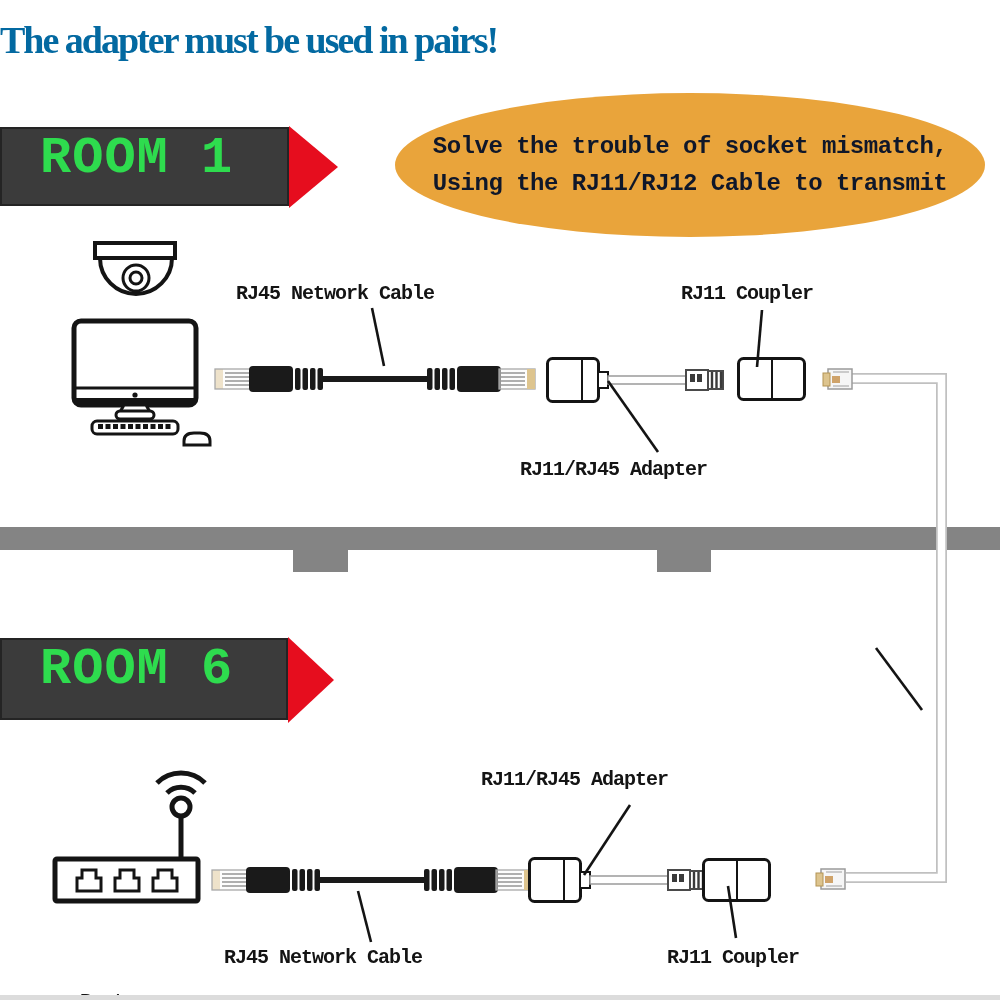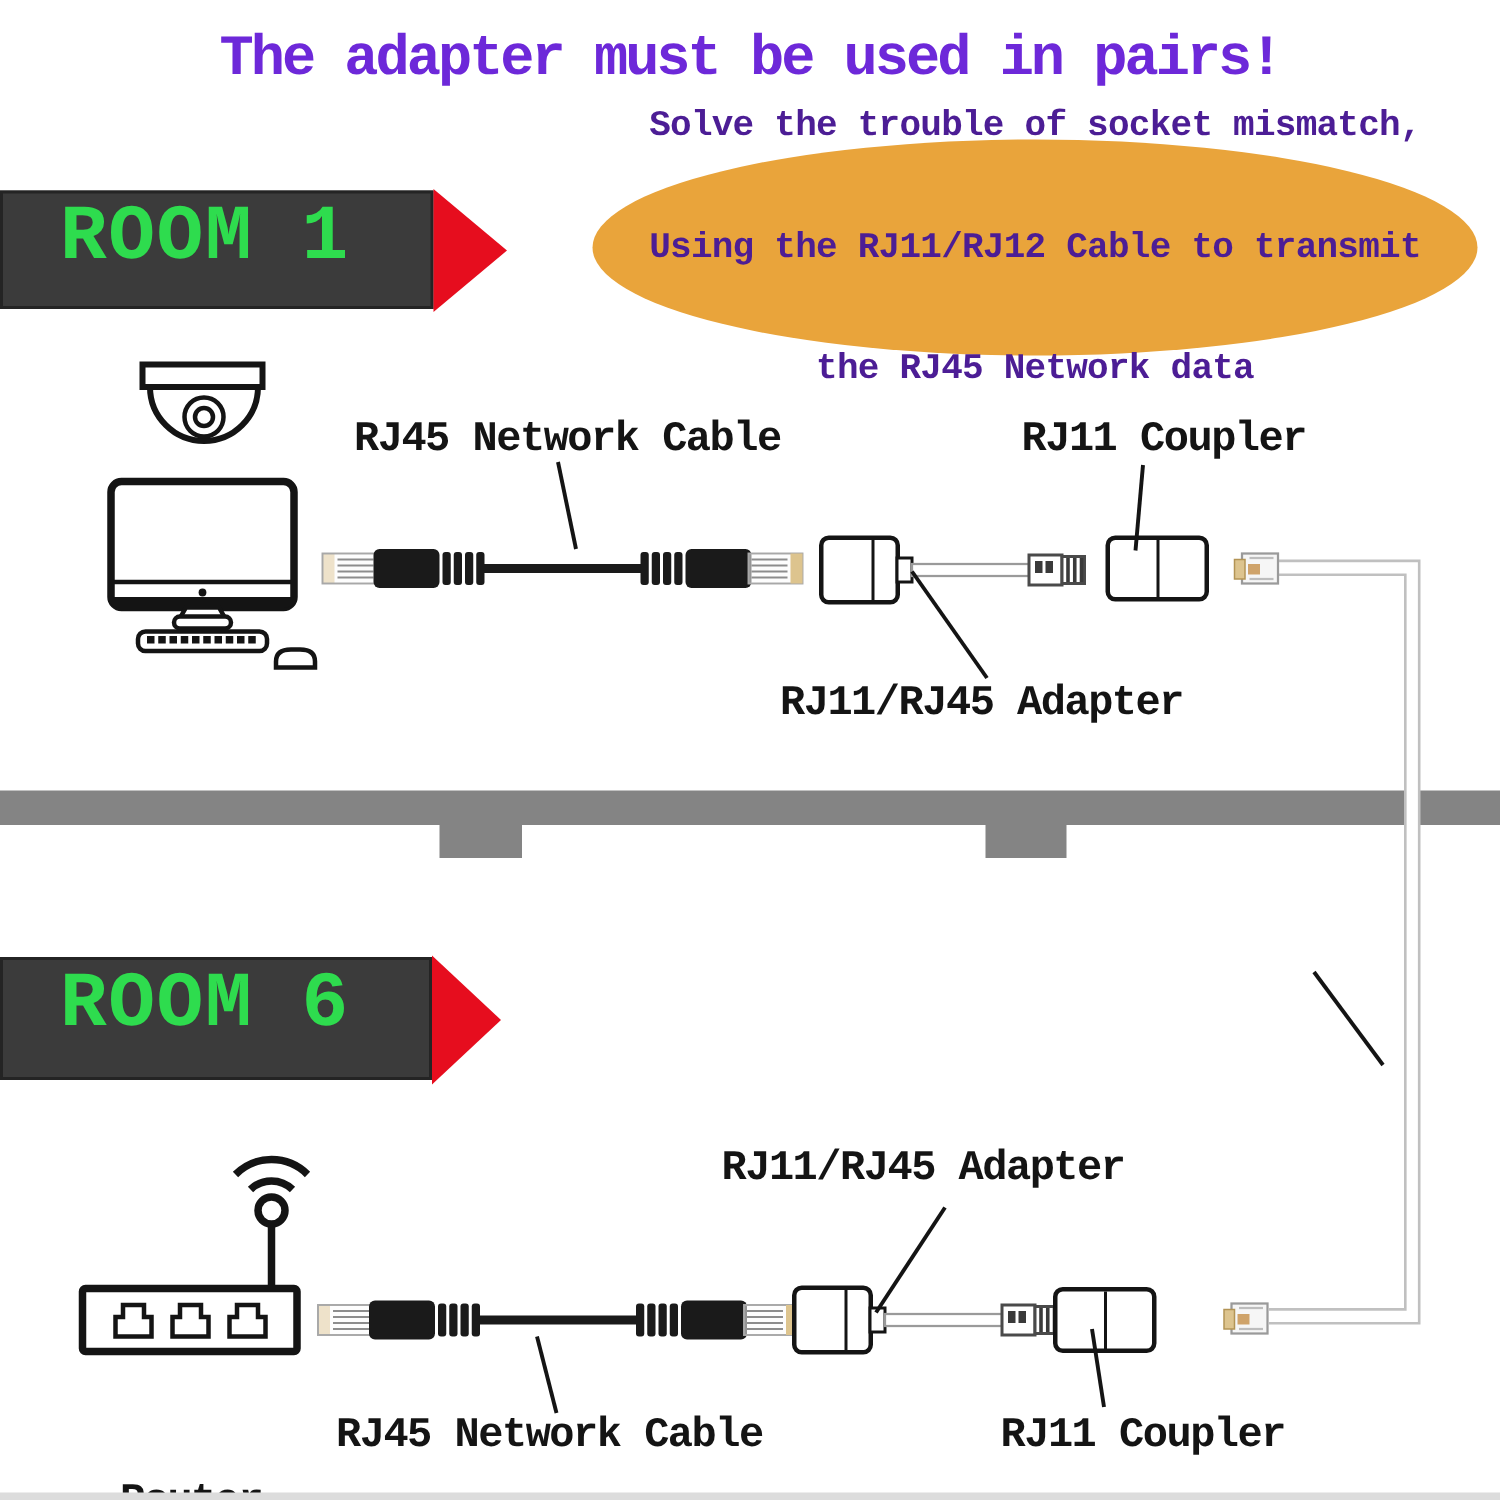"The adapter must be used" .title { color: #6d28d9 -> #0369a1; font-family: none -> Liberation Serif, serif; text-align: center -> left }
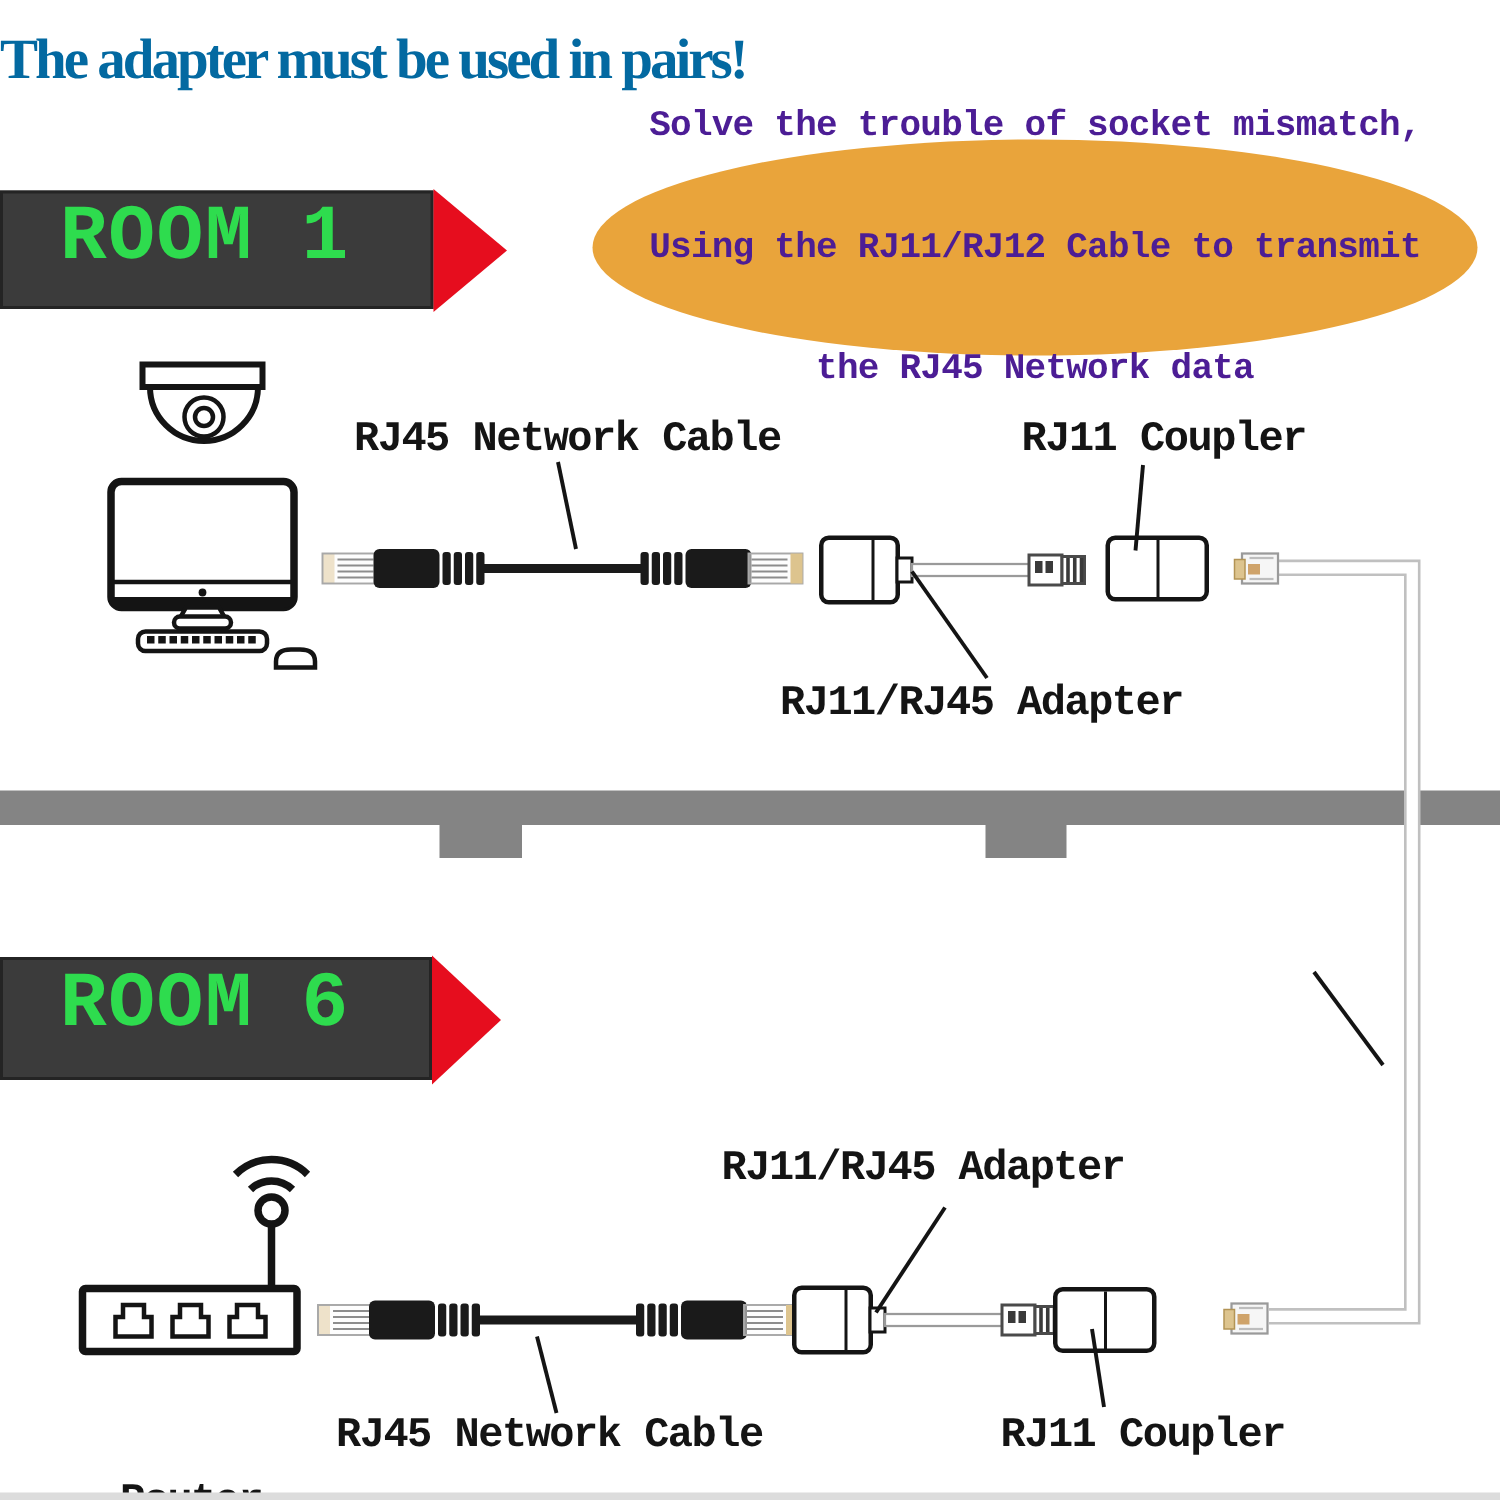"Solve the trouble of socket" .bubble { color: #4c1d95 -> #0f172a; gap: 44px -> none }
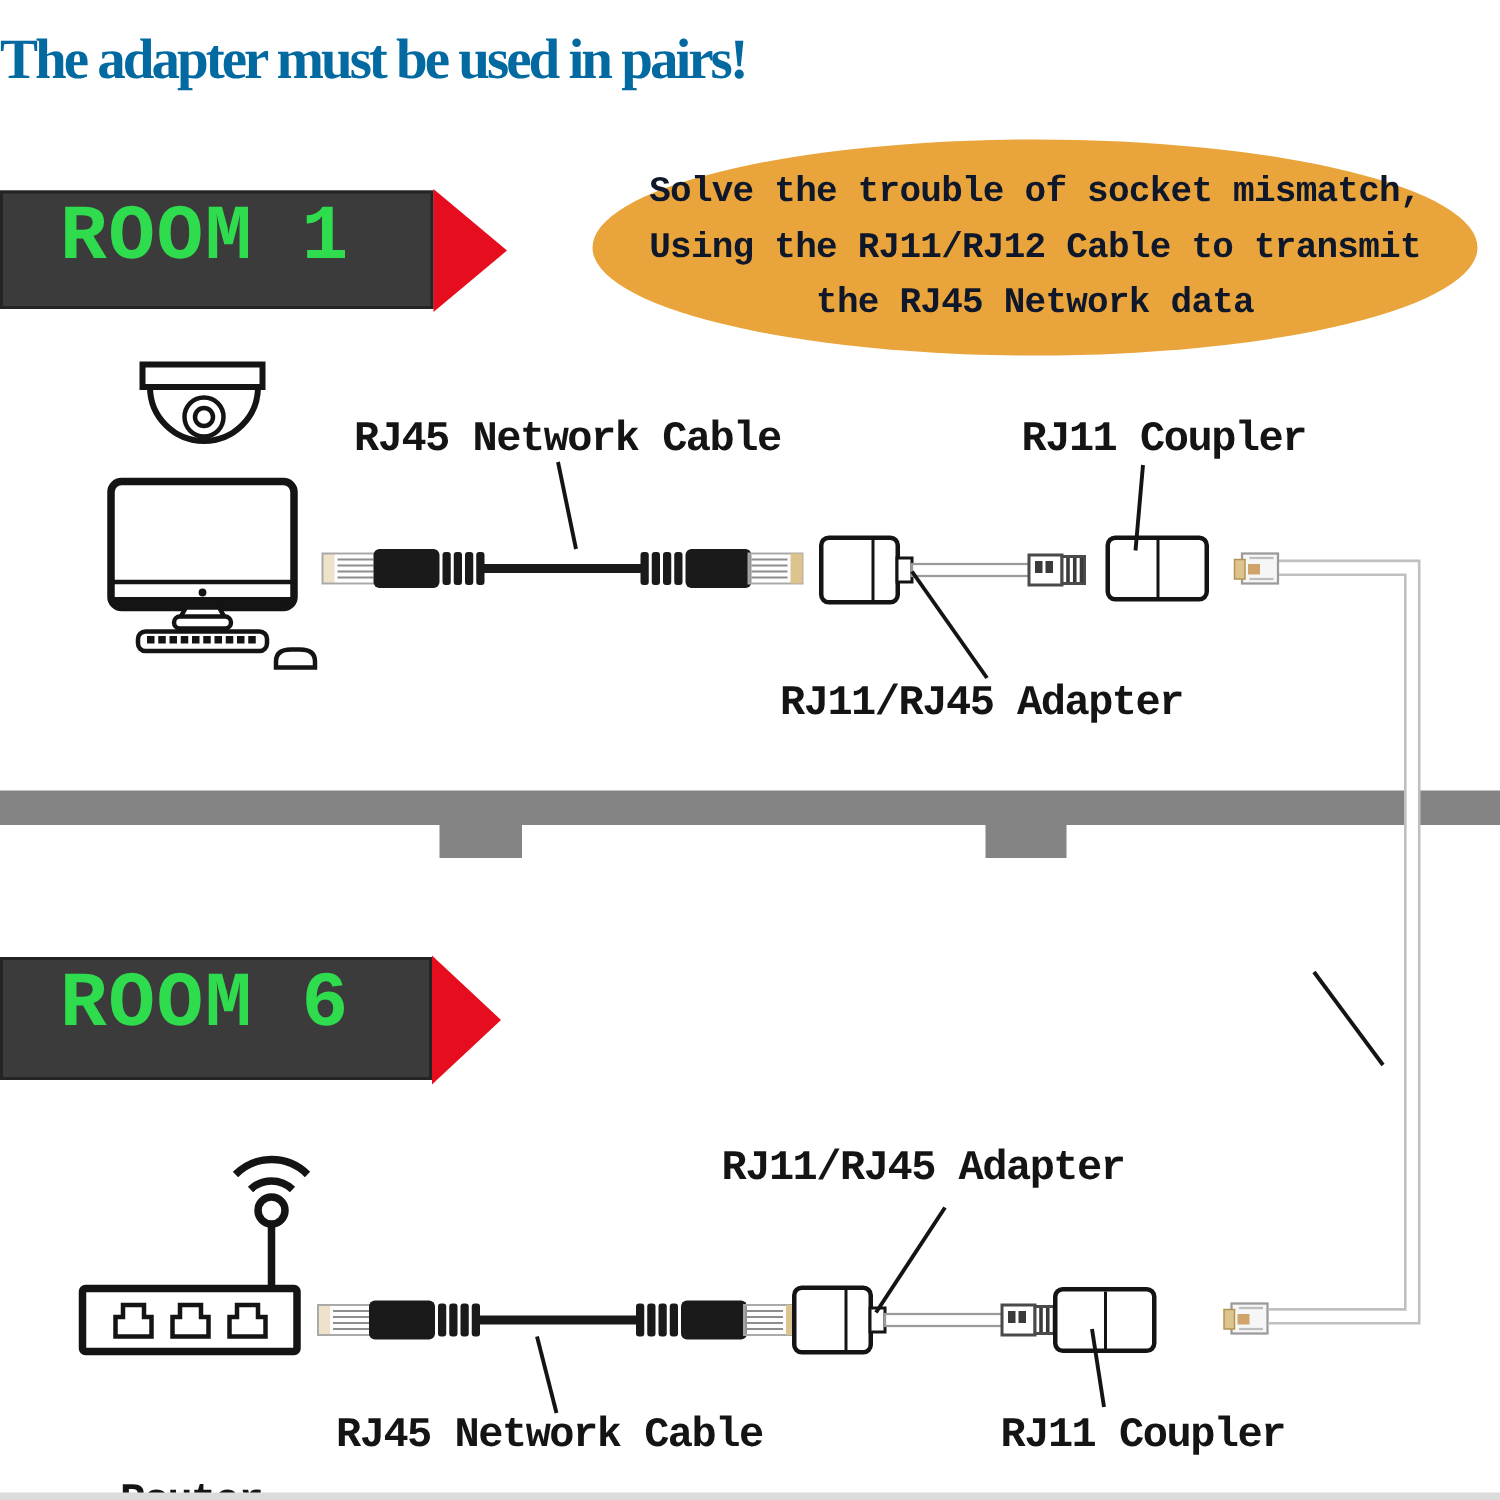"the RJ45 Network data" div { html: <div>the RJ45 Network data</div> -> none }
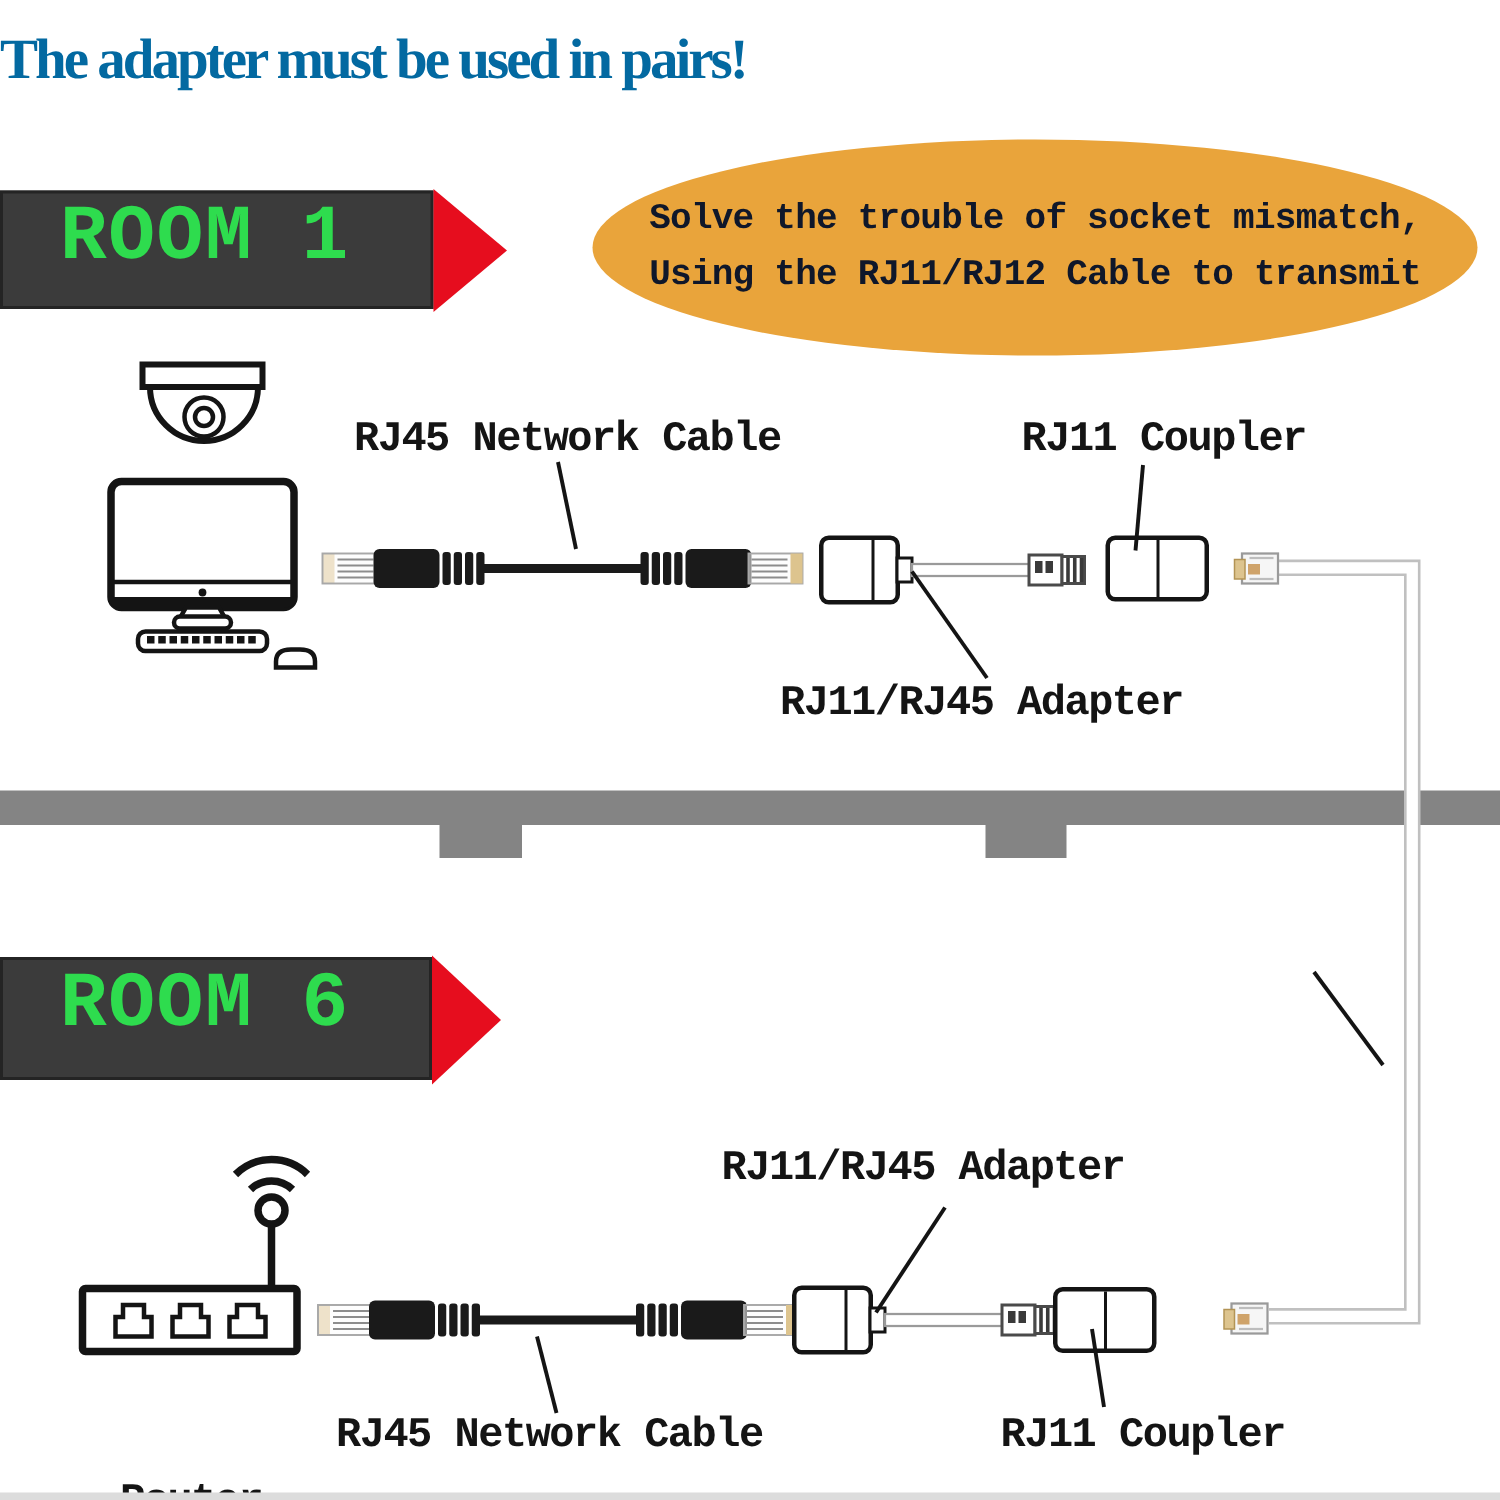"RJ45 Network Cable" .lbl { font-size: 28px -> 20px }
